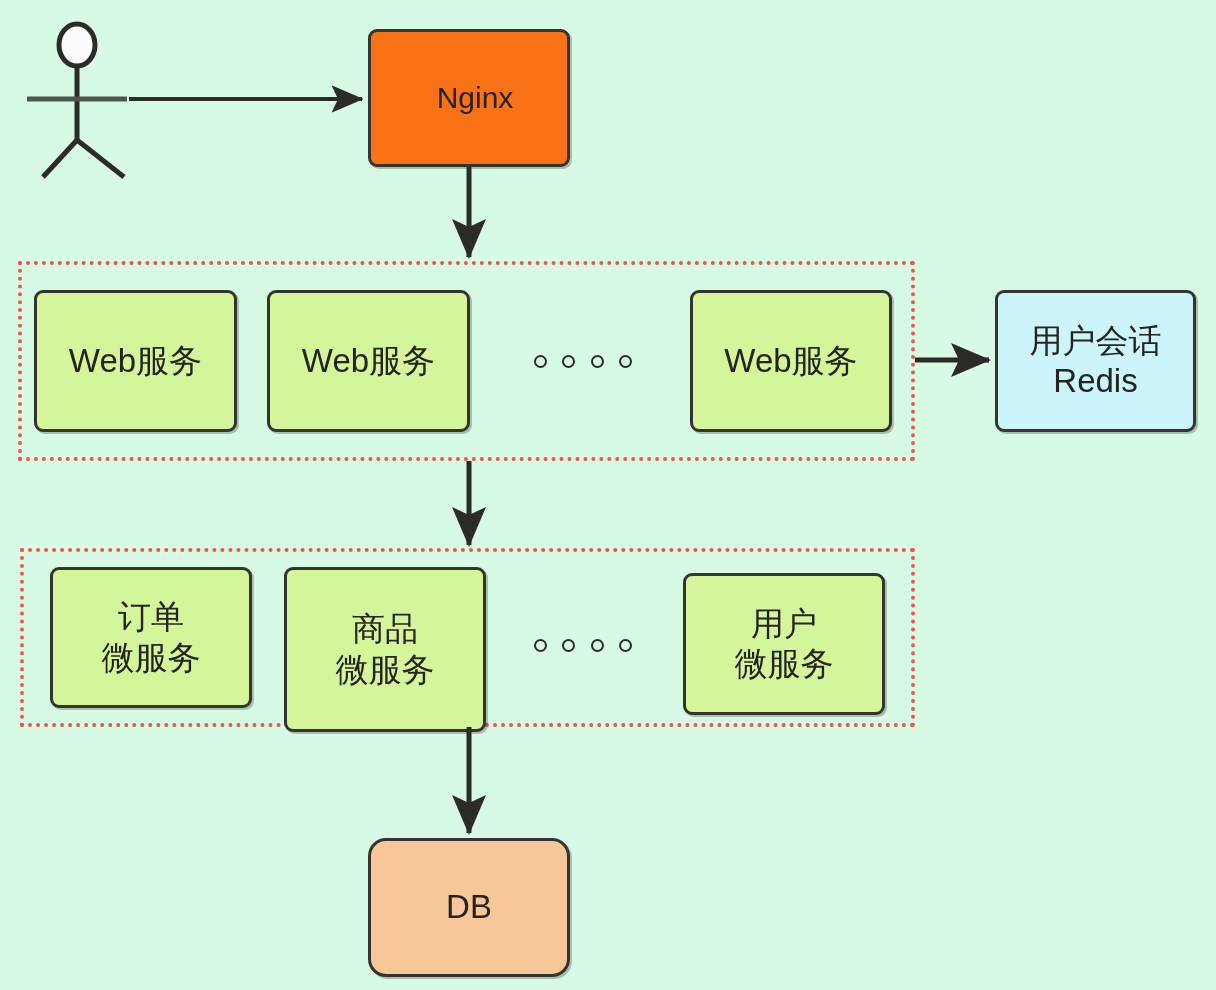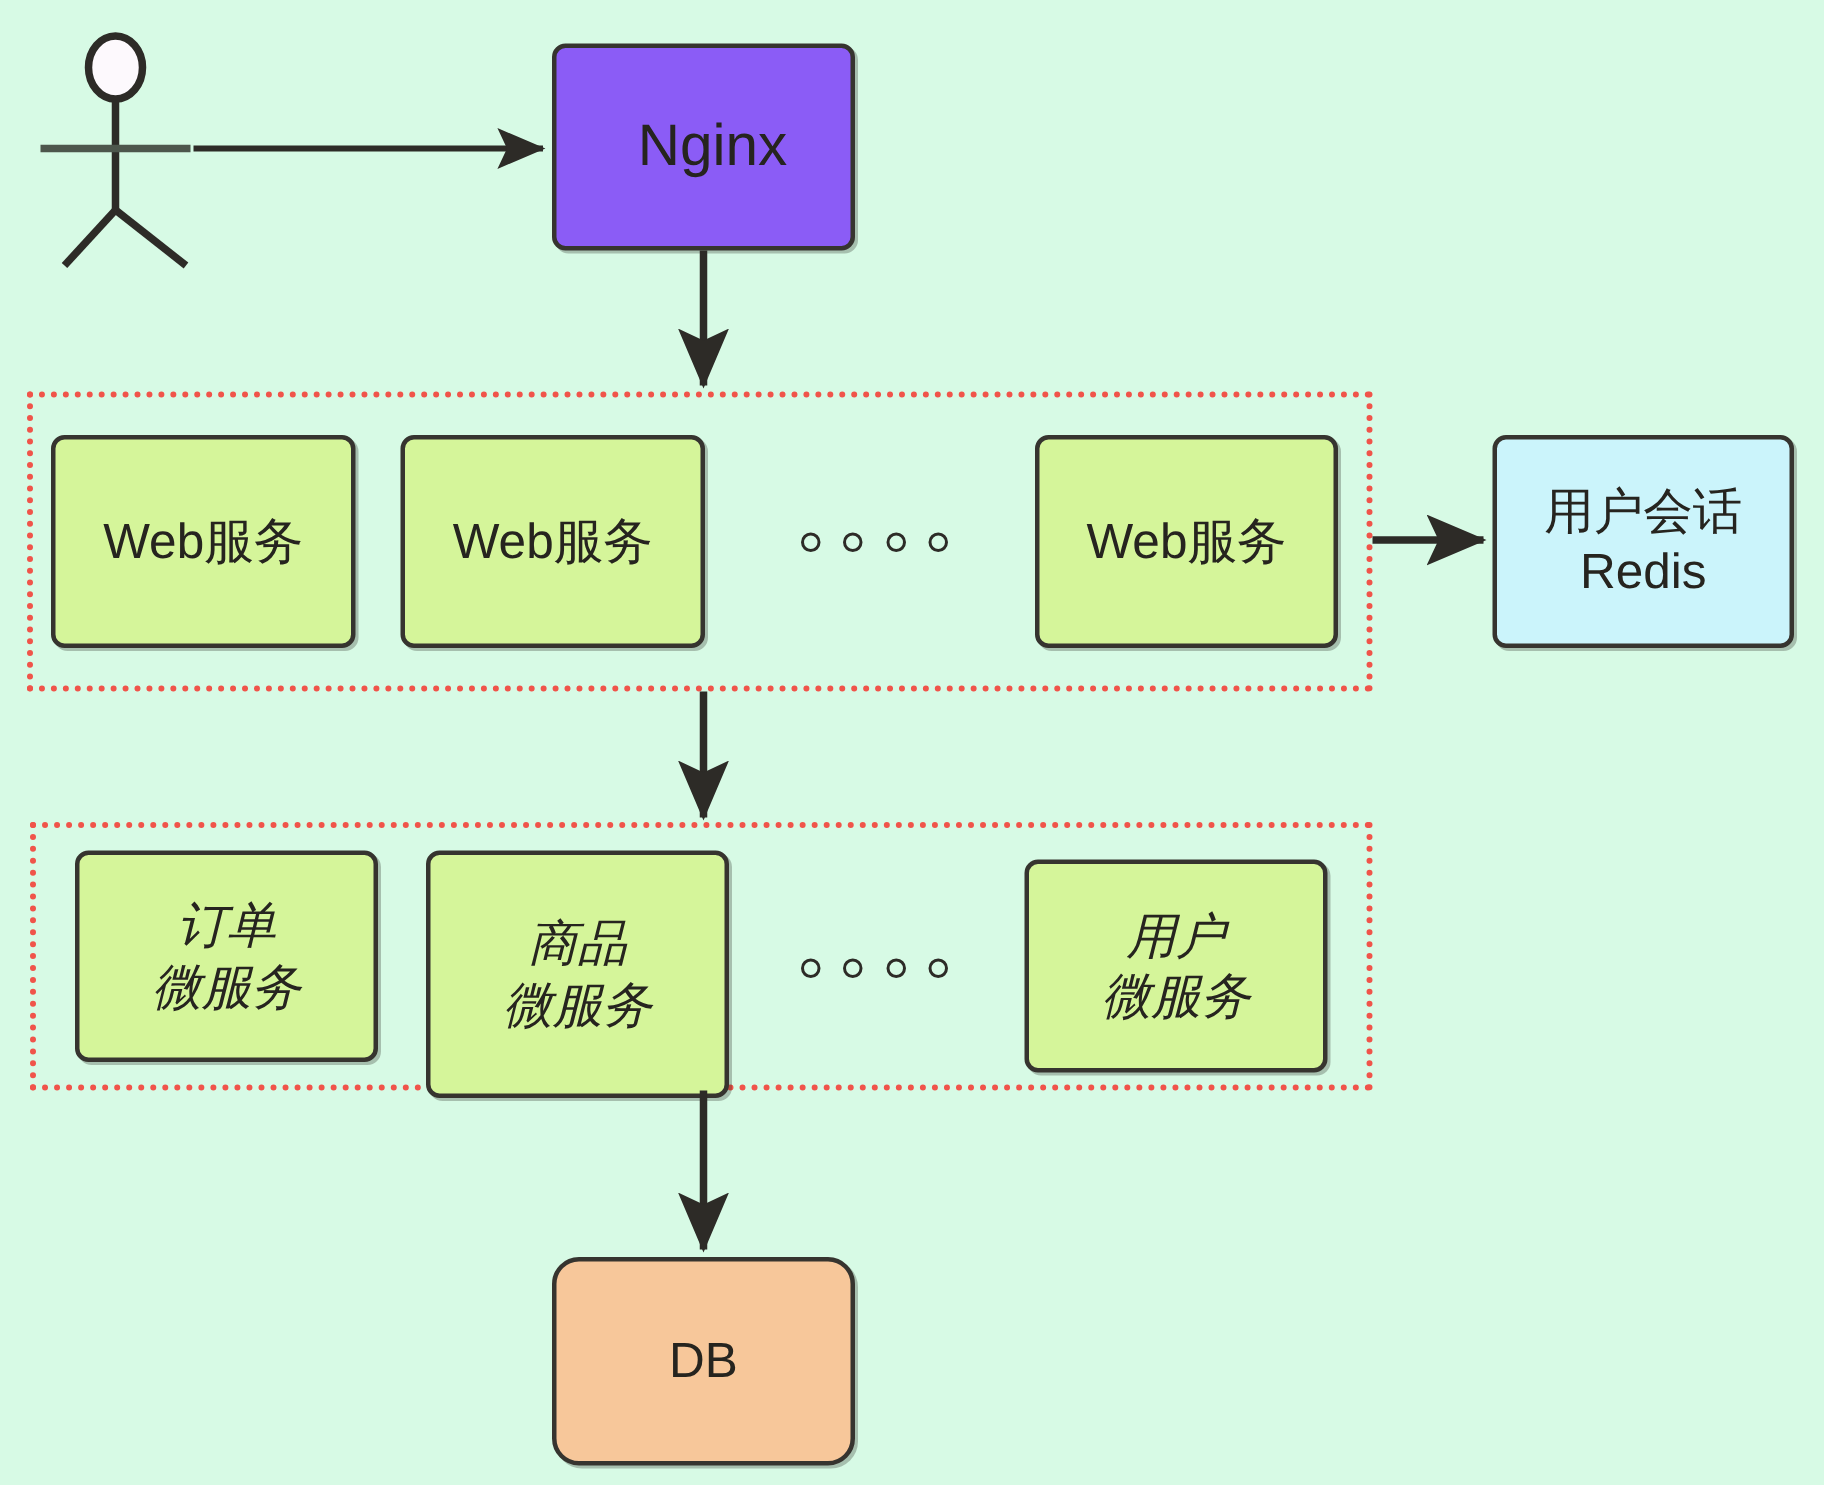"Nginx" .node.nginx { background: #8b5cf6 -> #f97316; font-size: 39px -> 30px }
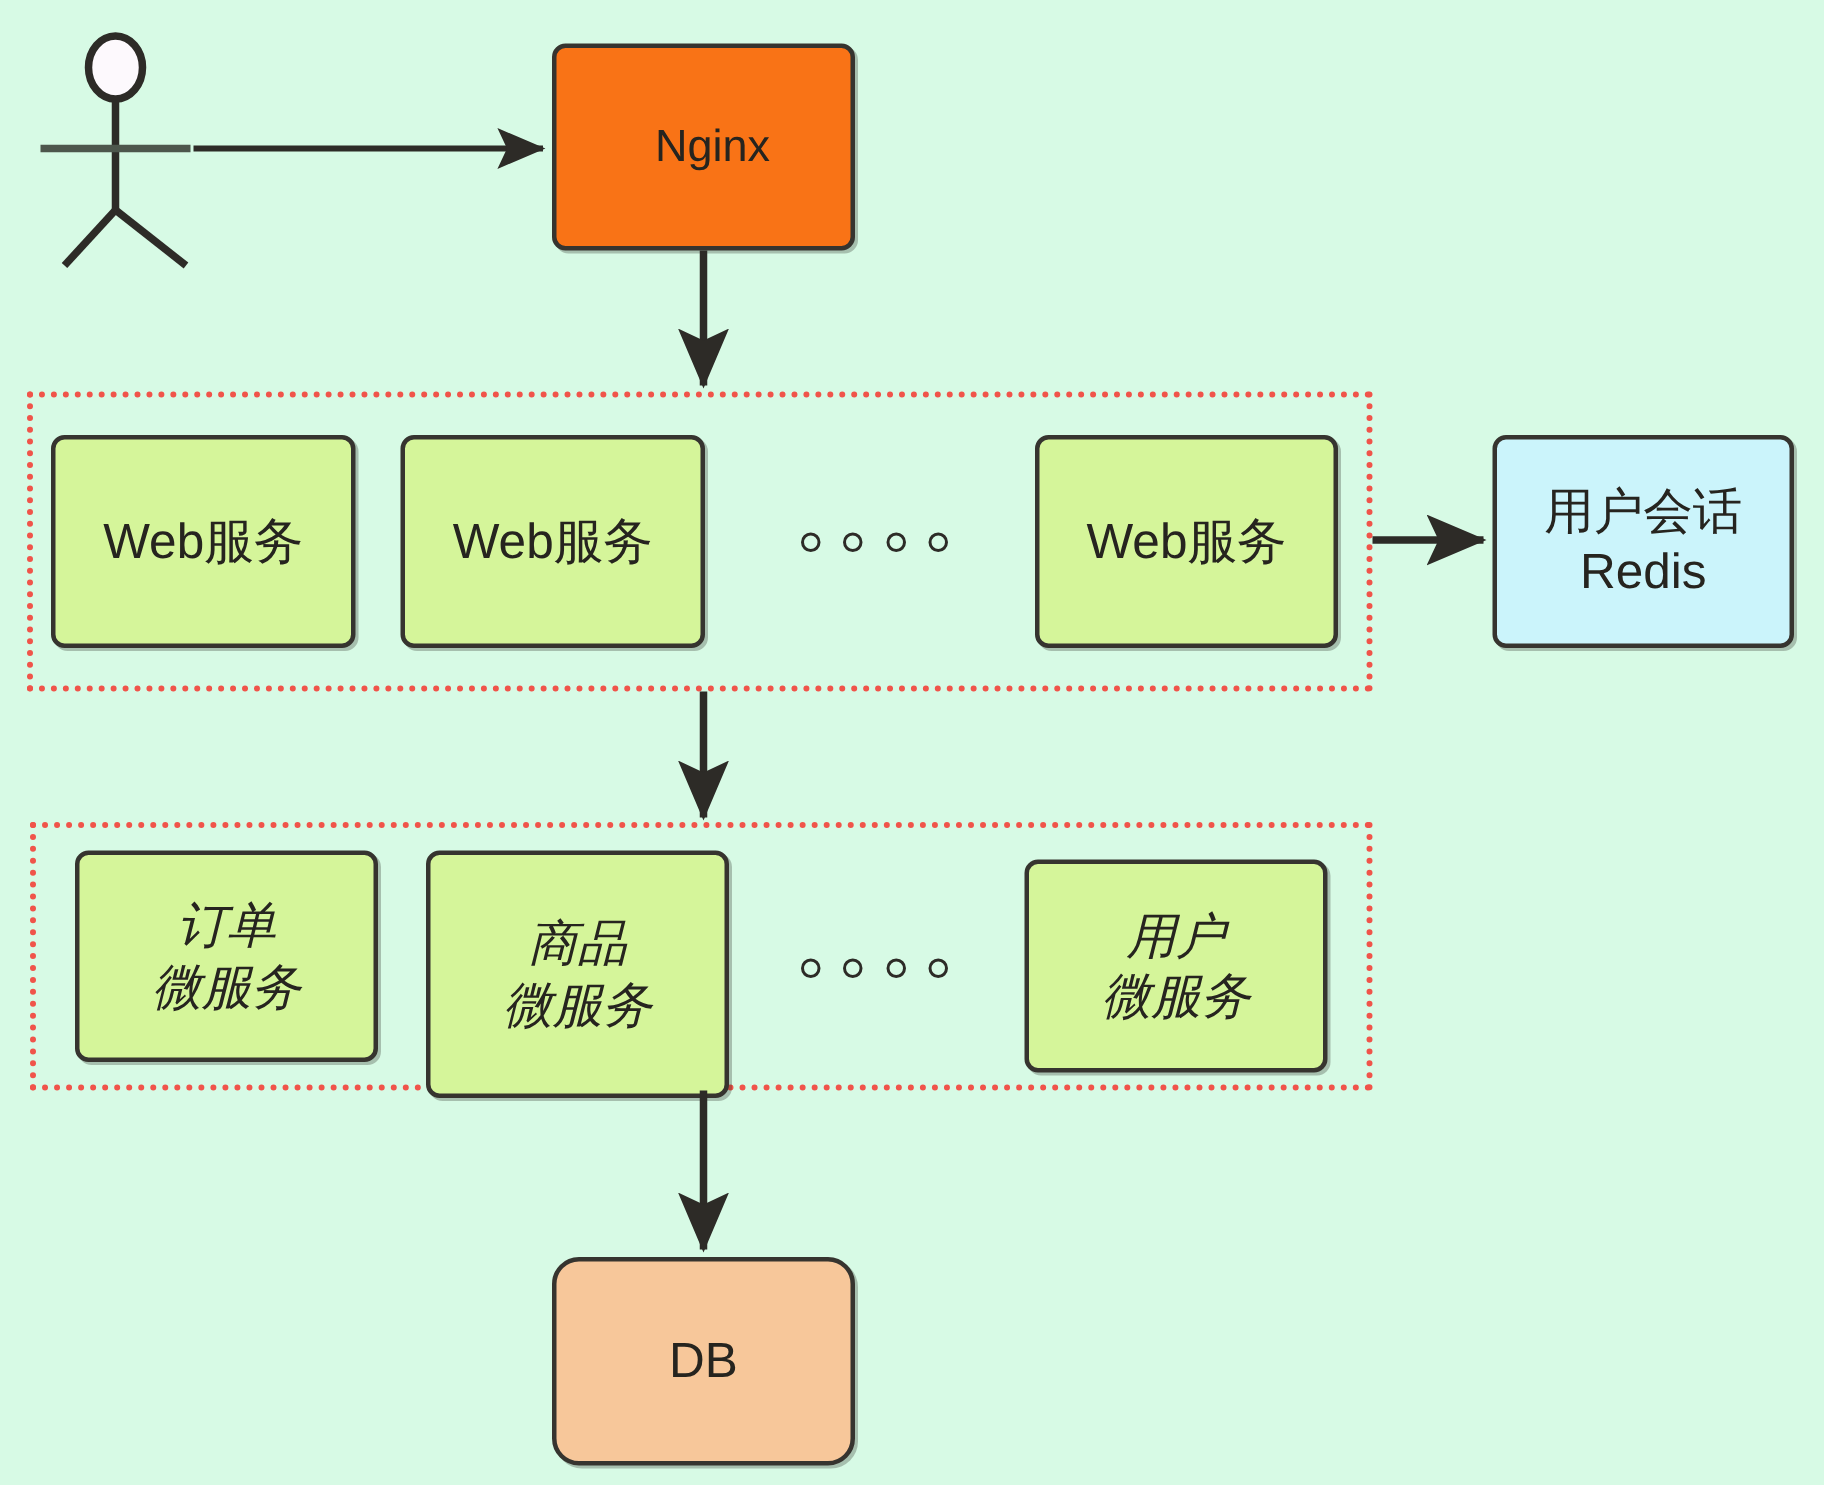"订单" .node.micro { font-style: italic -> none }
